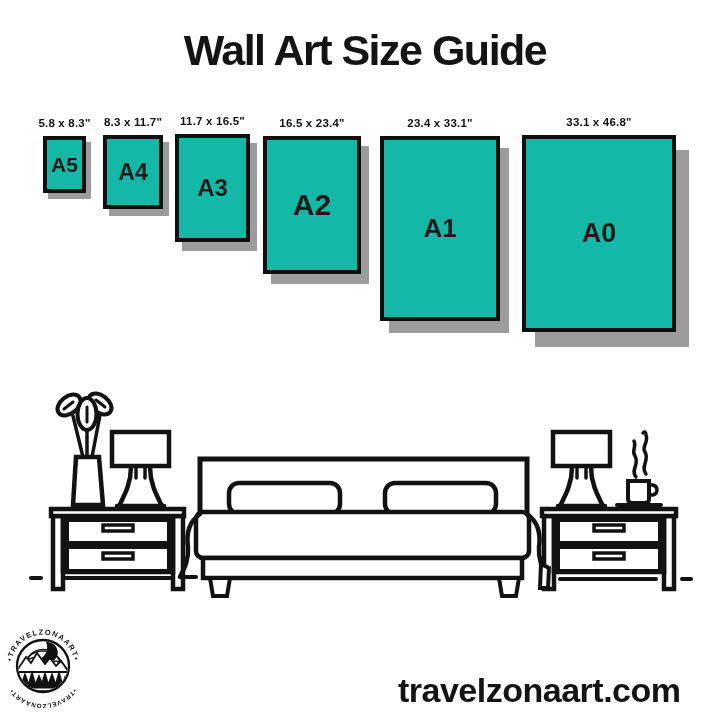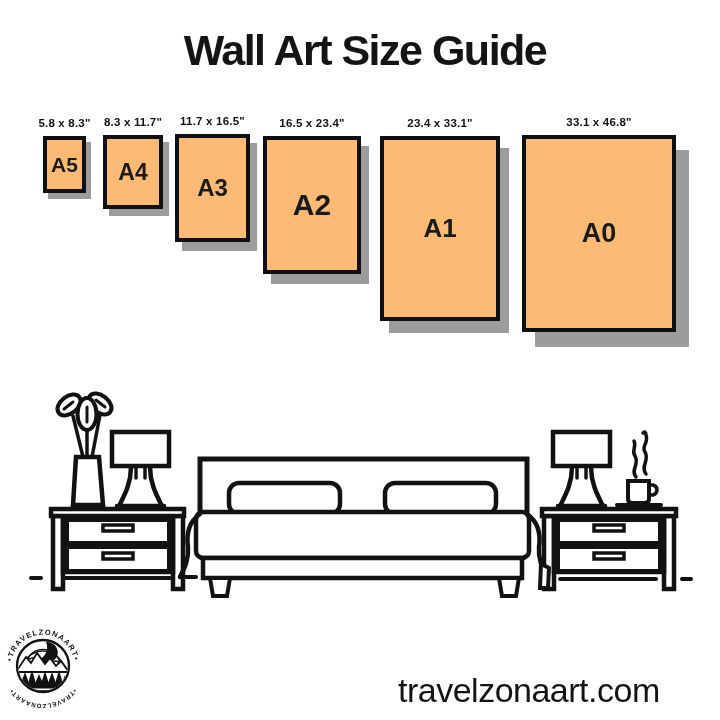"A5" .frame { background: #fdba74 -> #14b8a6 }
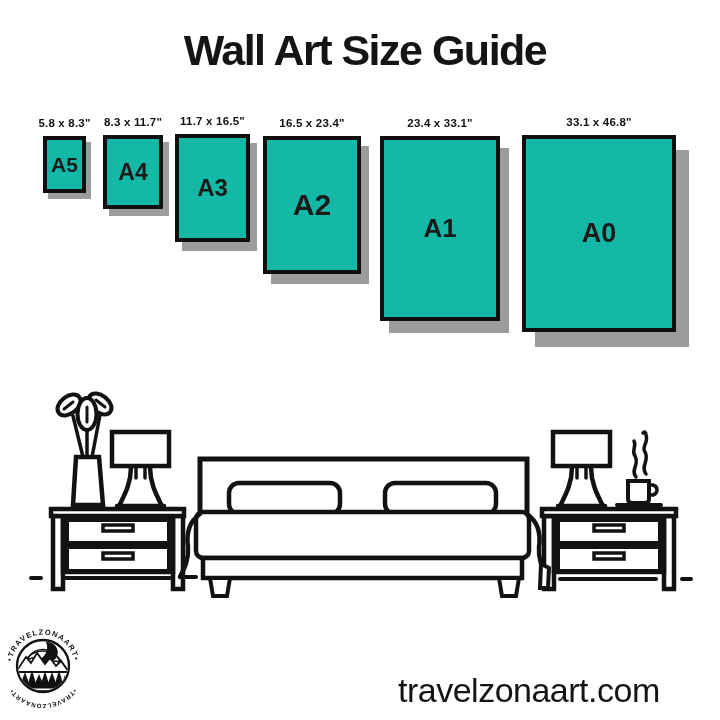"travelzonaart.com" .website { font-weight: normal -> bold }
